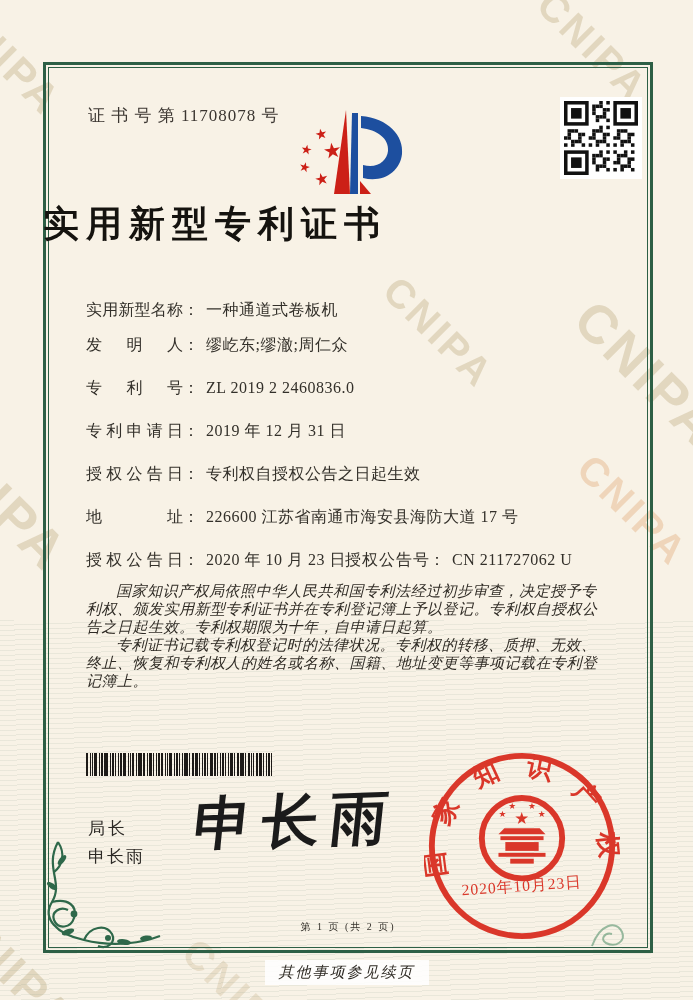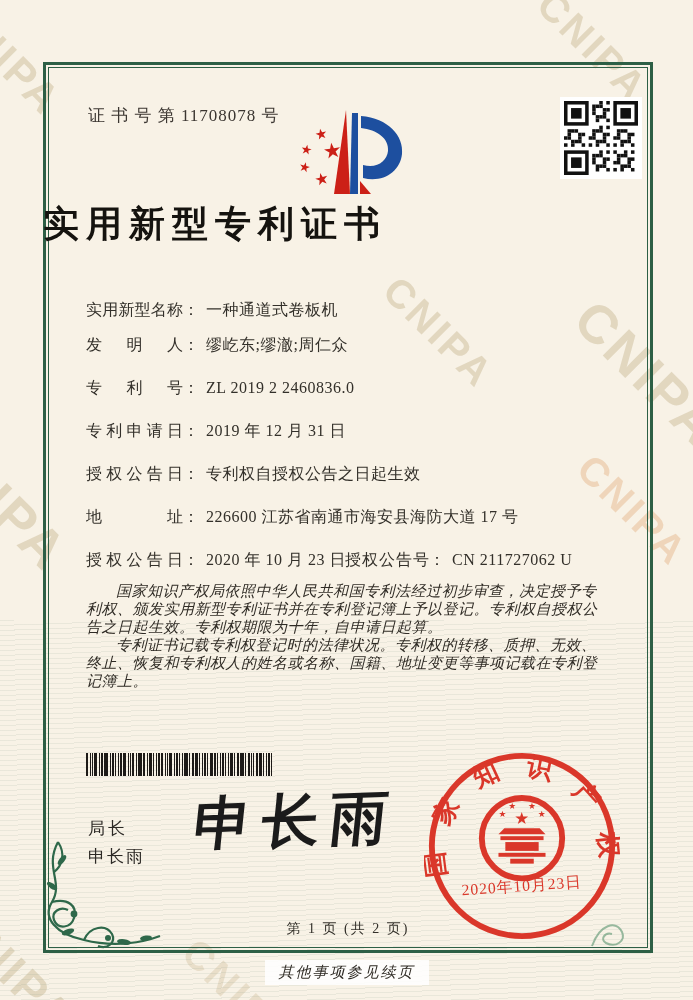"第 1 页 (共 2" .pageinfo { font-size: 14px -> 10px }
